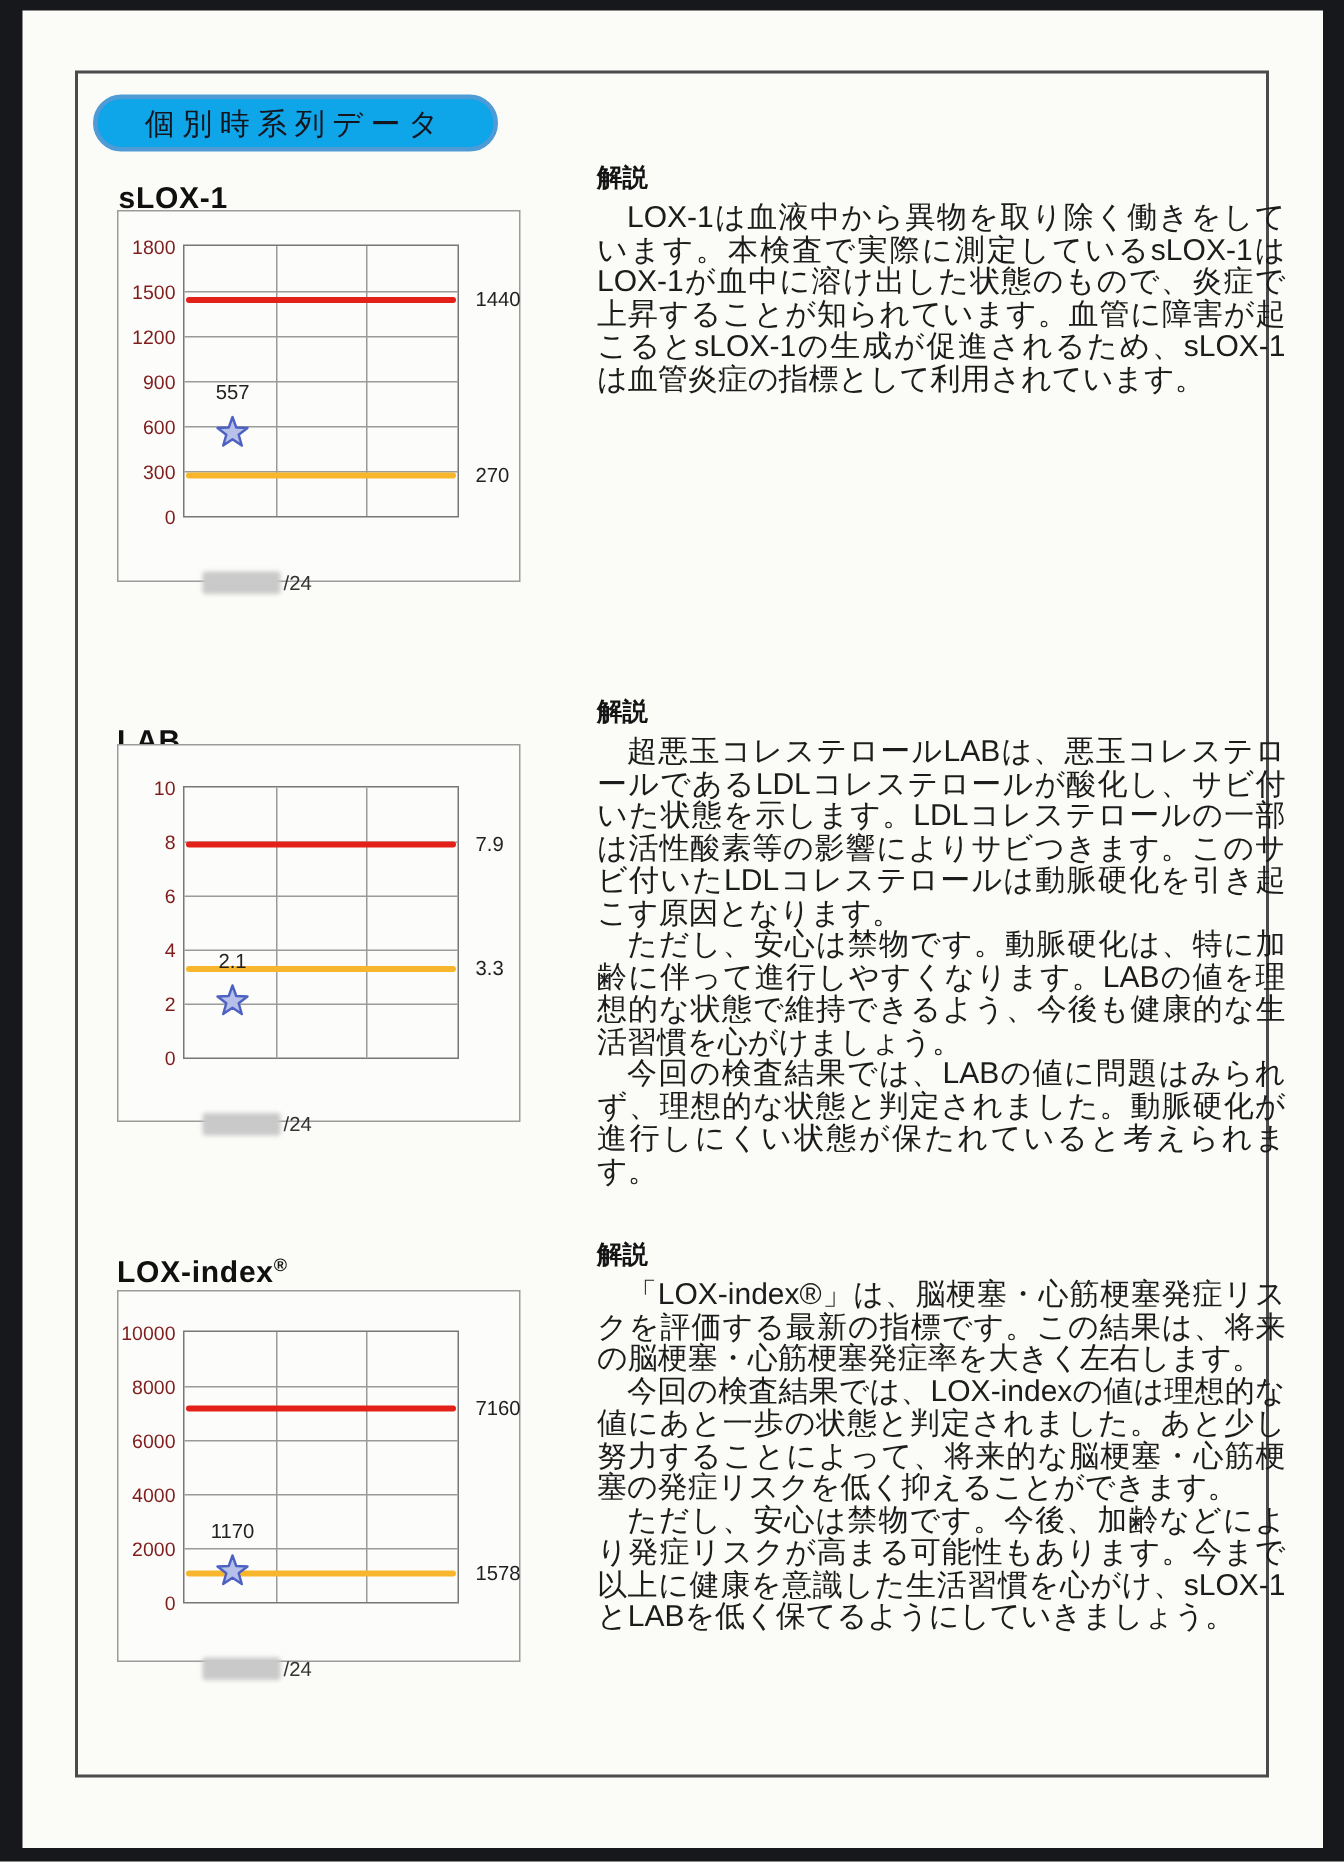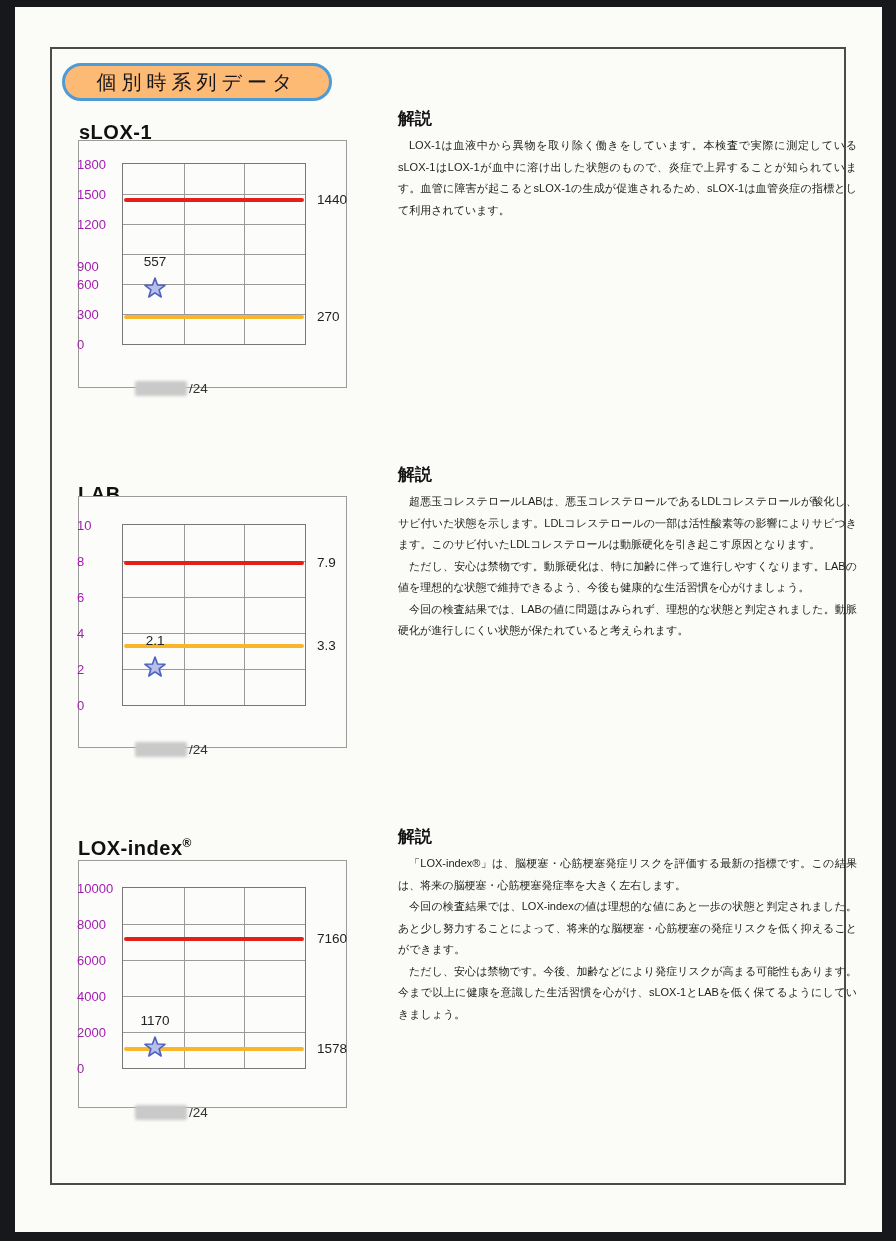"個別時系列データ" .badge { background: #fdba74 -> #0ea5e9 }
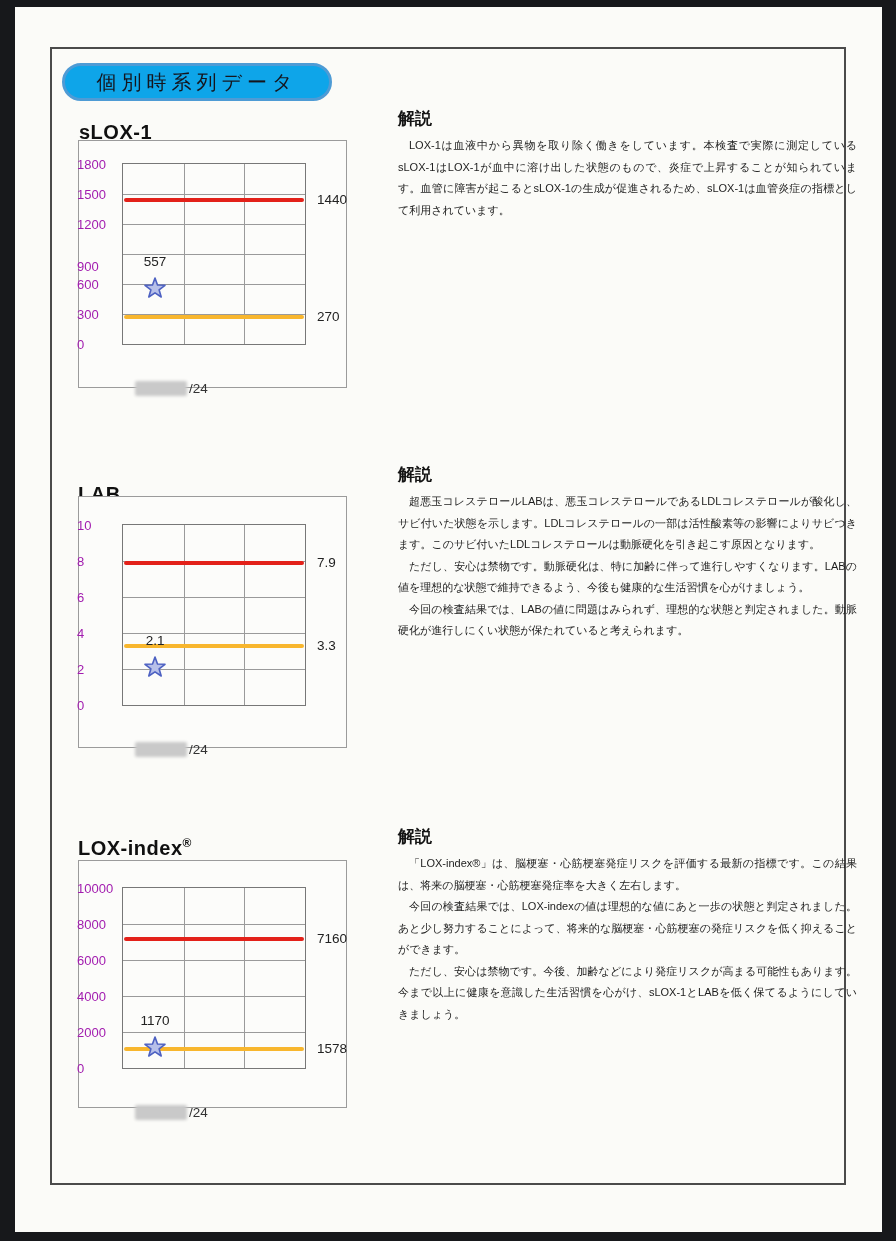"LOX-1は血液中から異物を取り除く働きをしています。本検査で実際に測定している" .textcol p { font-size: 11px -> 20px }
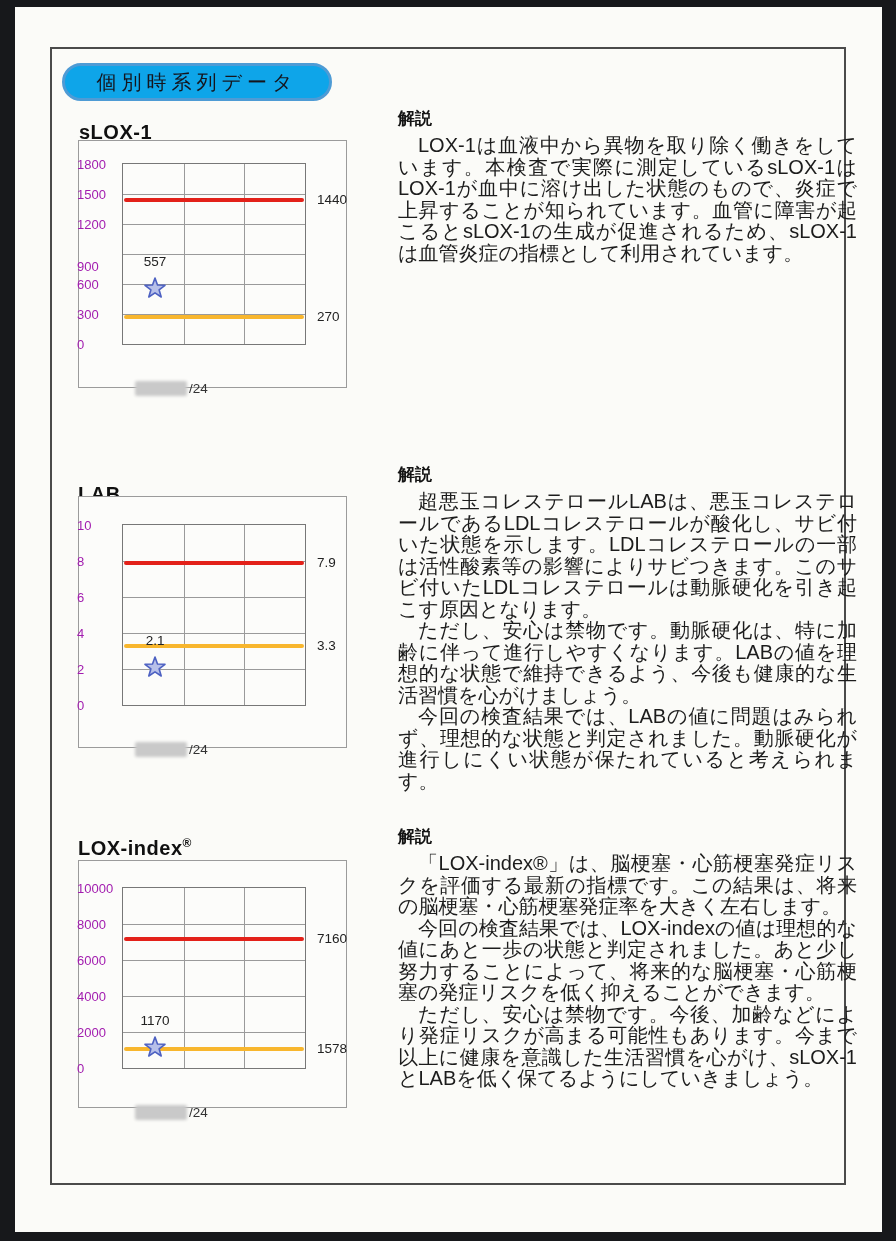"1800" .ytick { color: #a21caf -> #7f1d1d; text-align: left -> right }
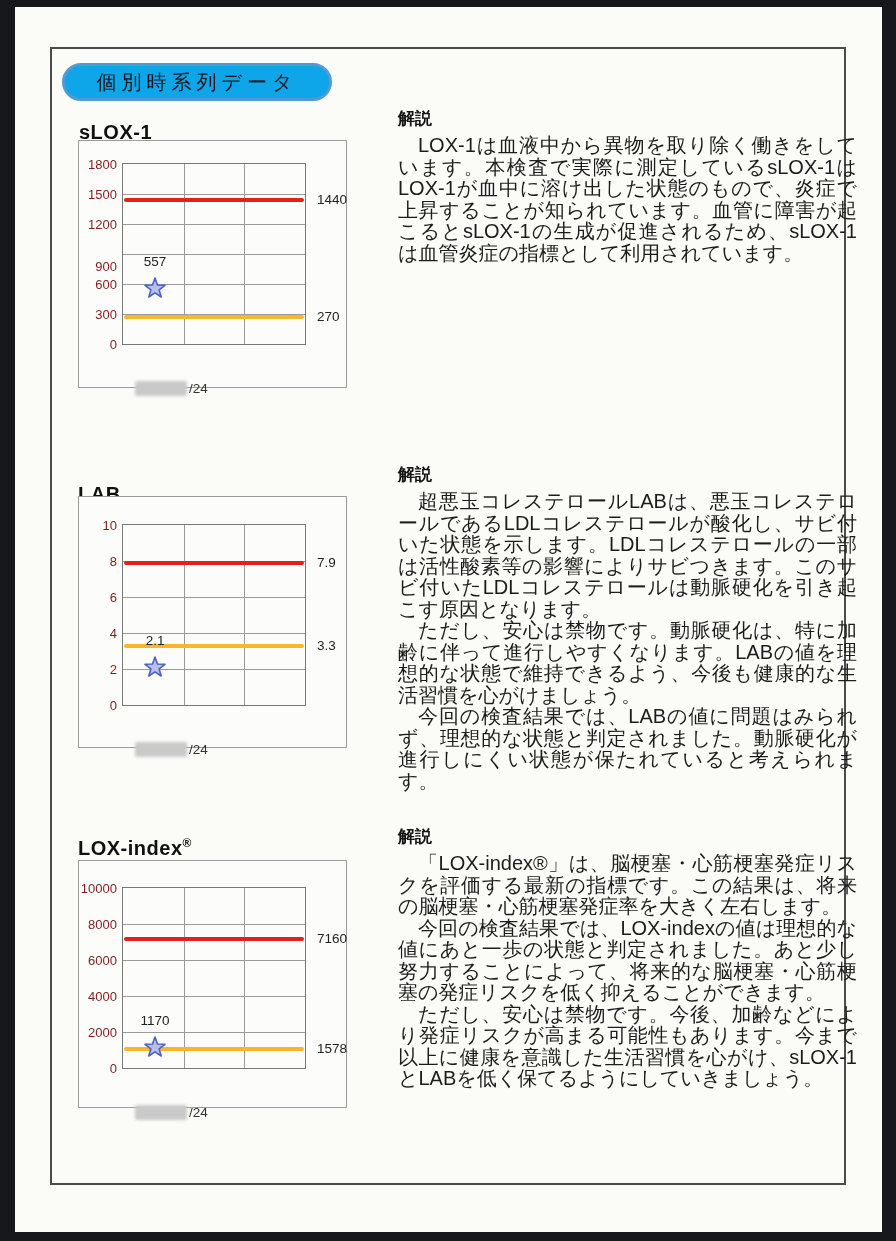"900" div.ytick { top: 95px -> 83px }
